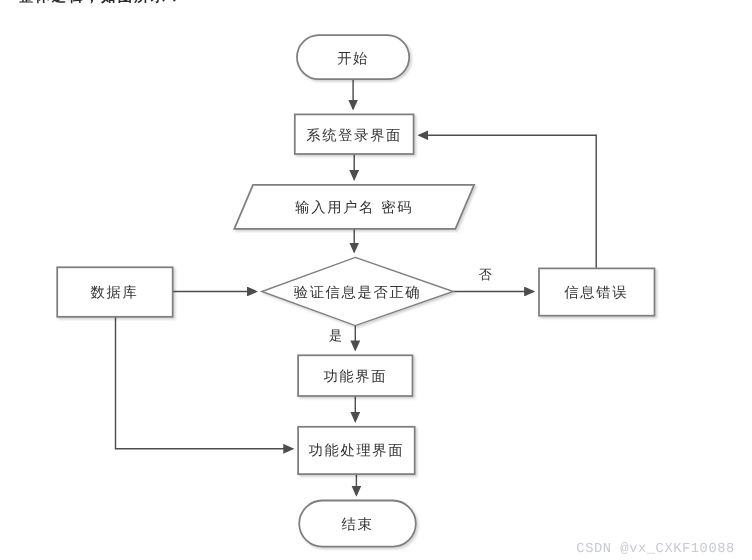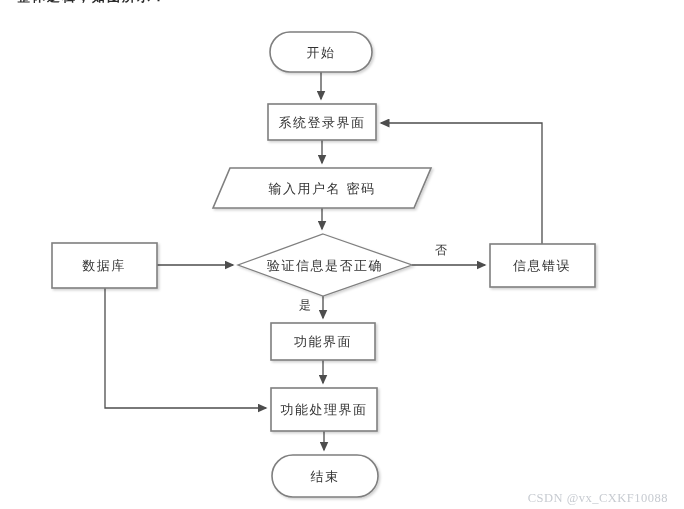"CSDN @vx_CXKF10088" .watermark { font-family: Liberation Serif, serif -> Liberation Mono, monospace }
